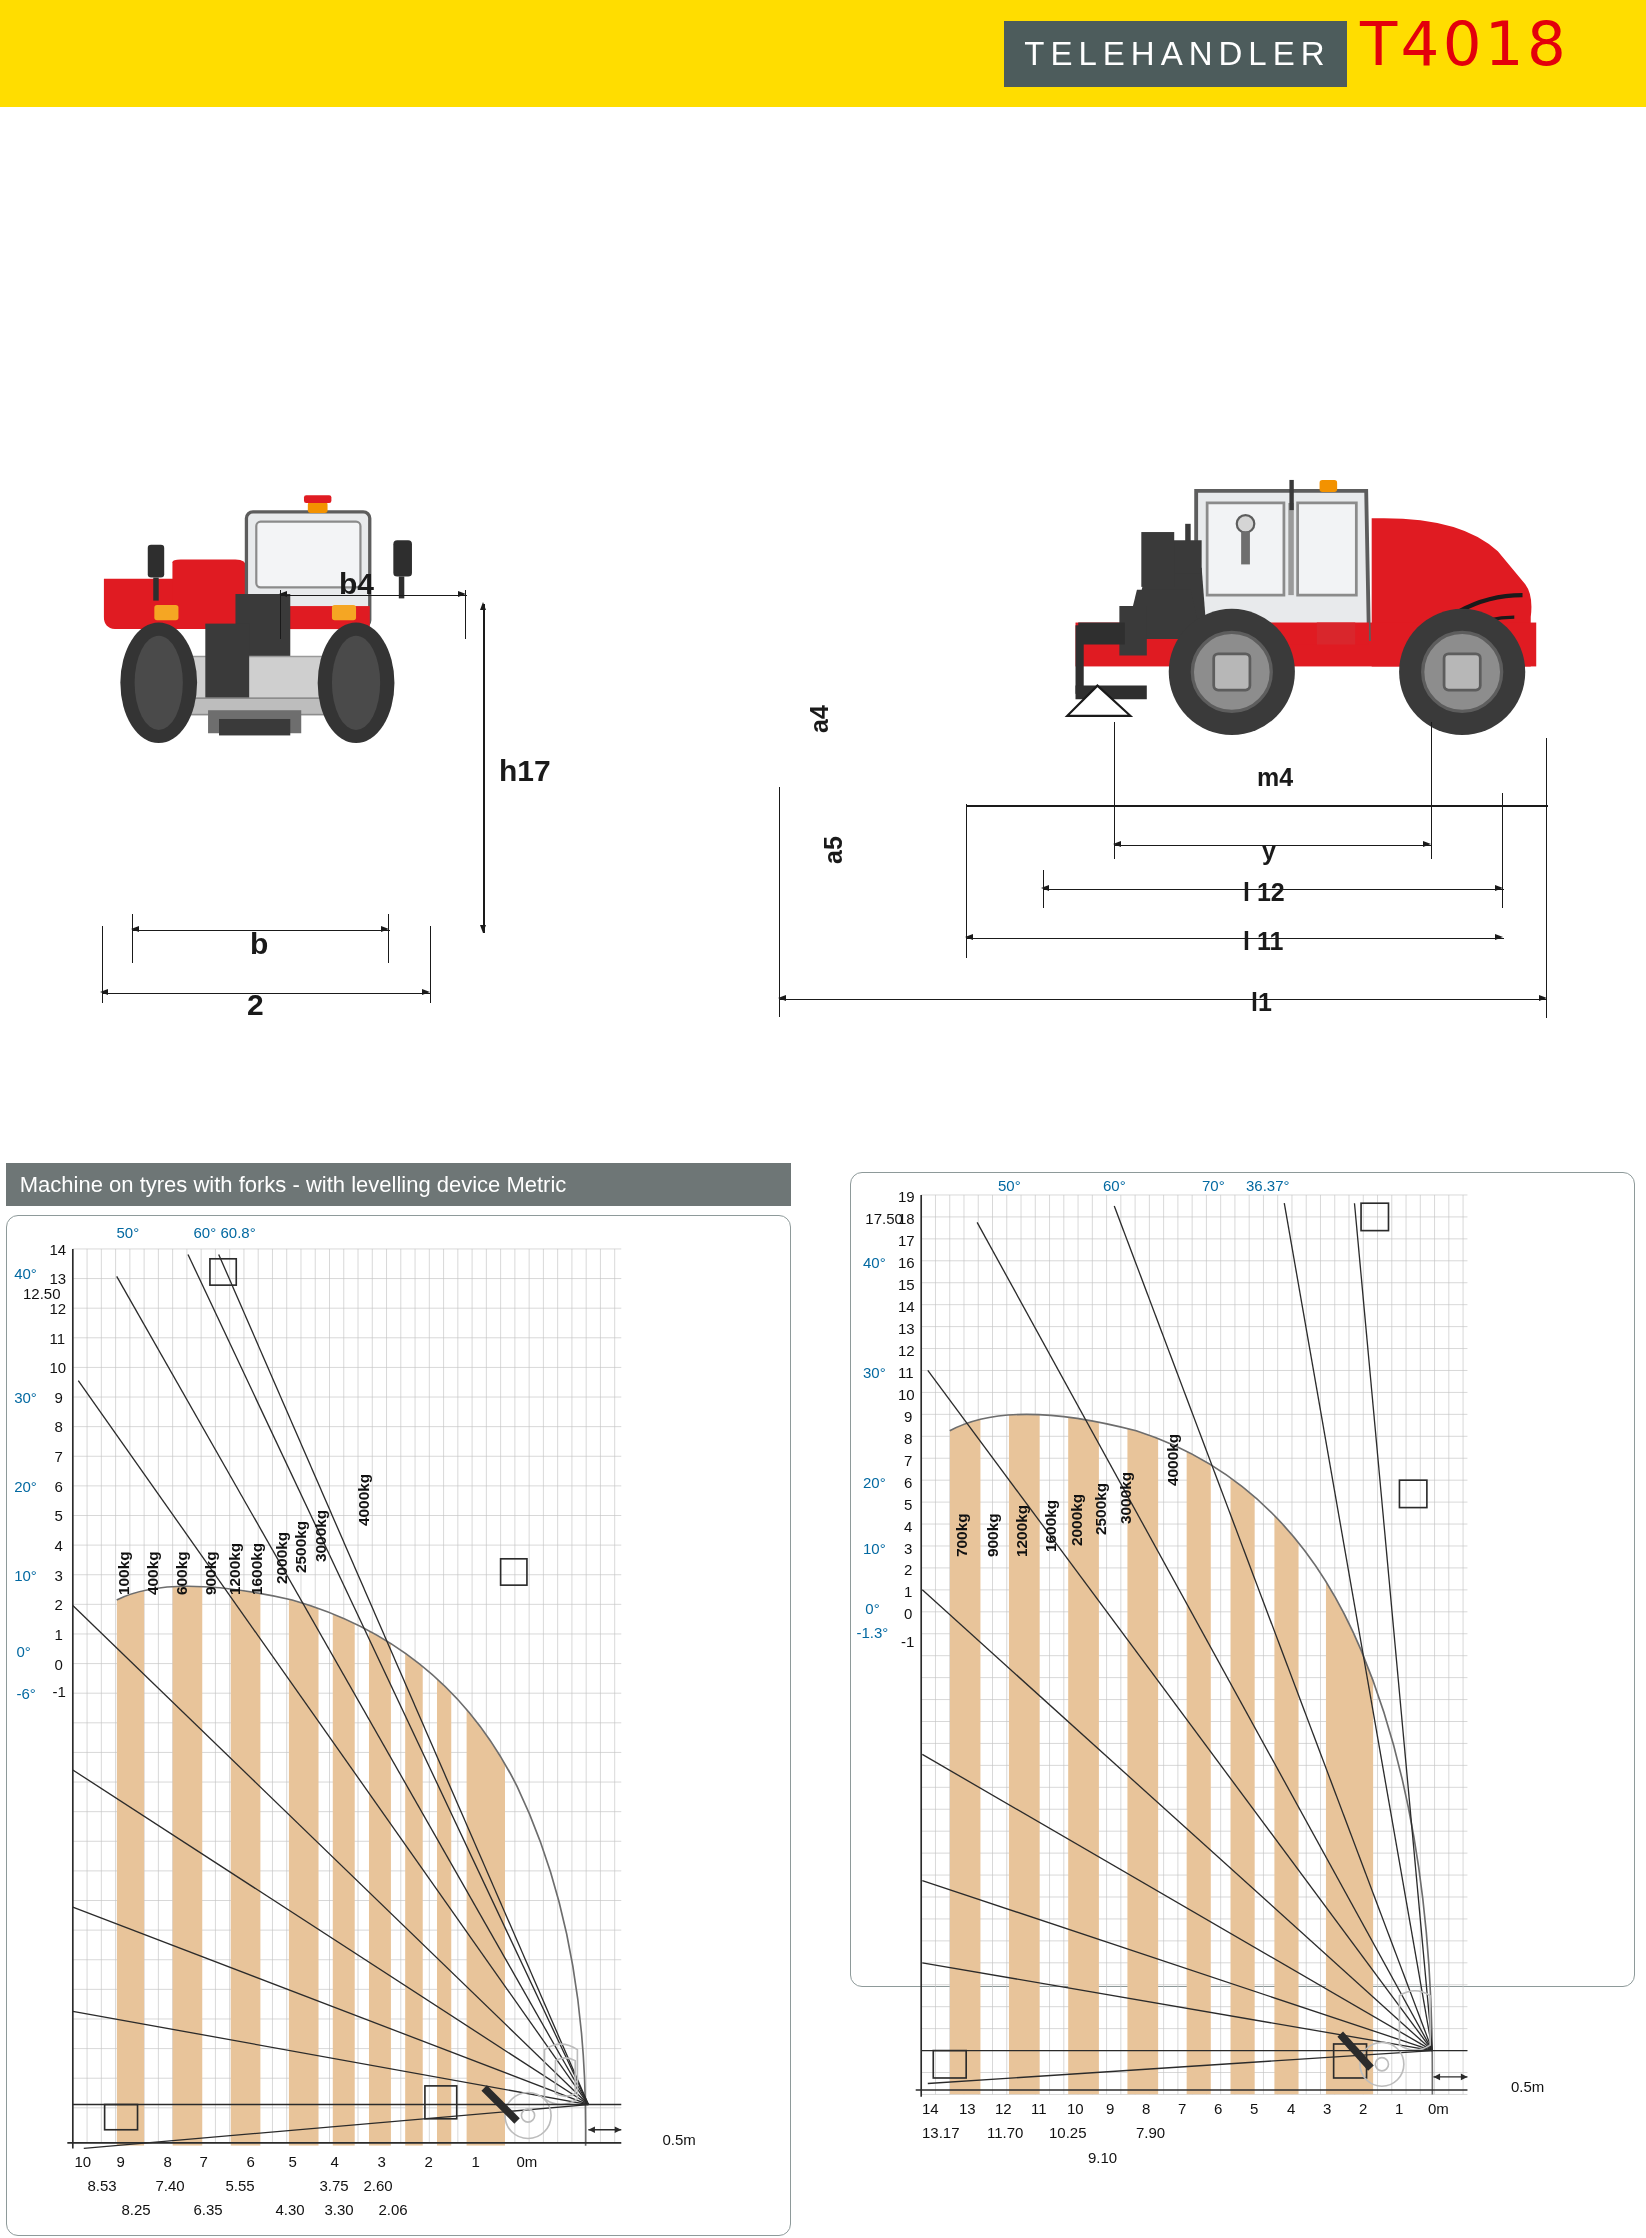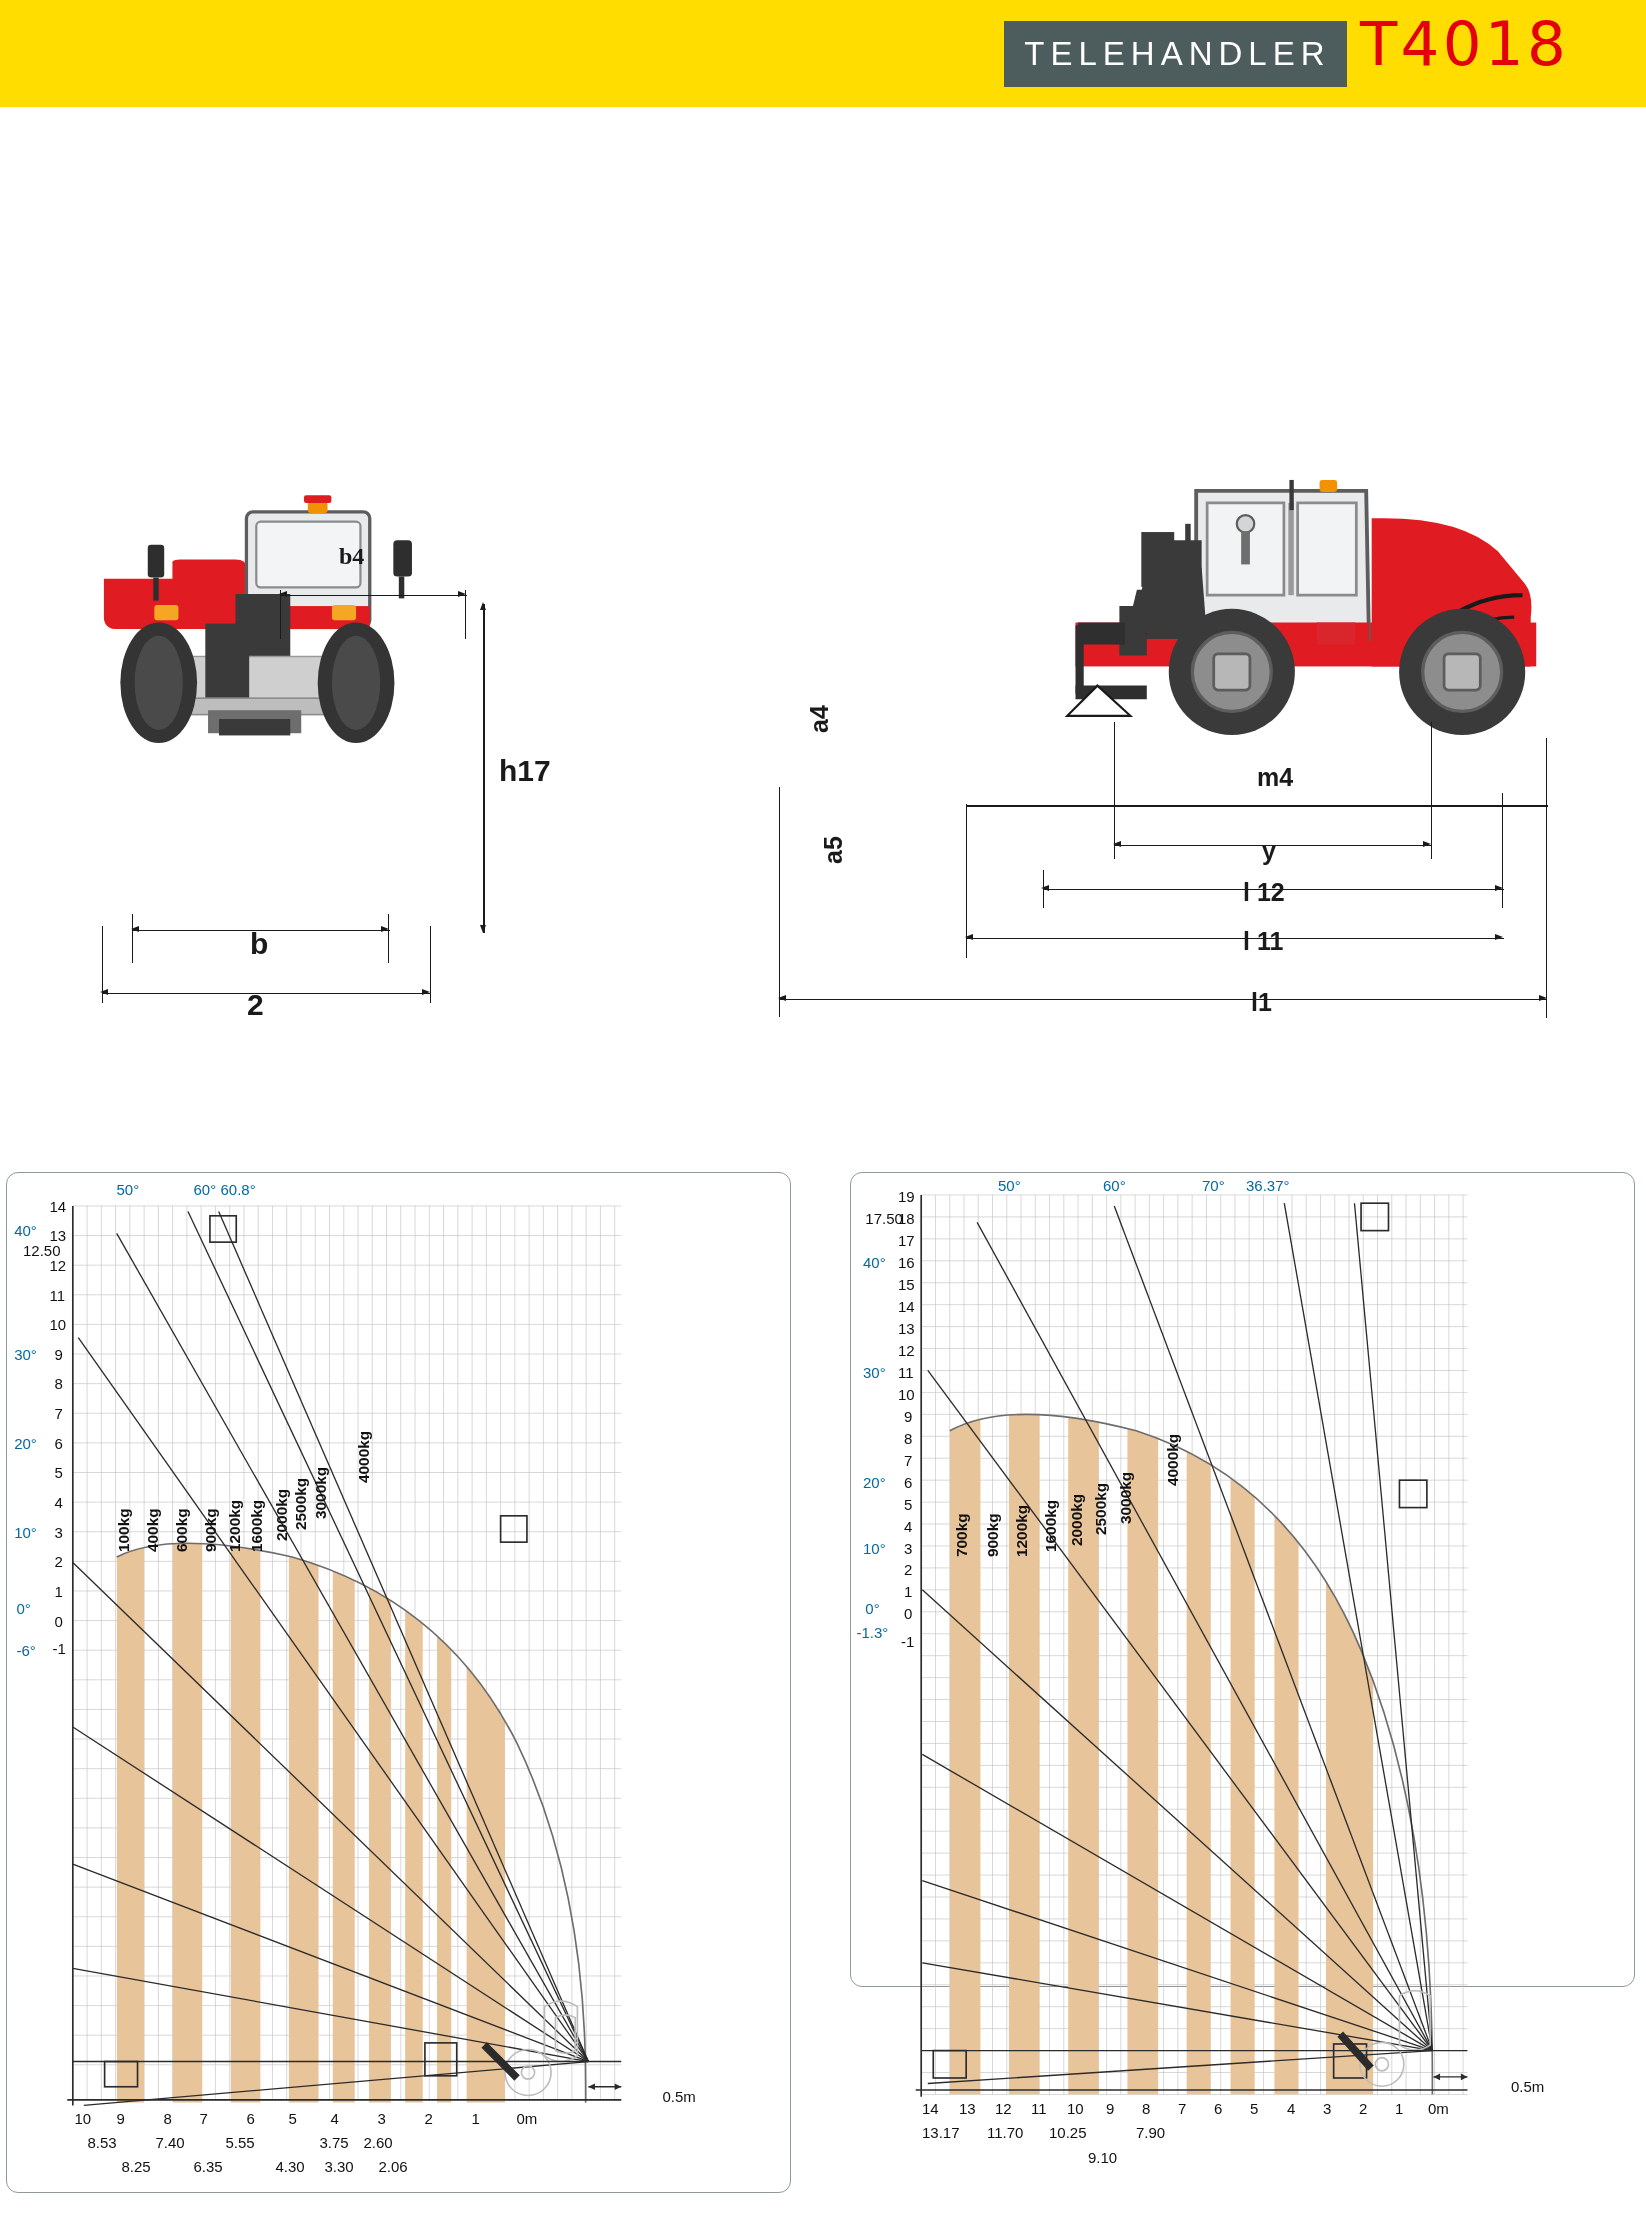"b4" div.label { font-family: Liberation Serif, serif -> none; font-size: 24px -> 30px; top: 436px -> 460px }
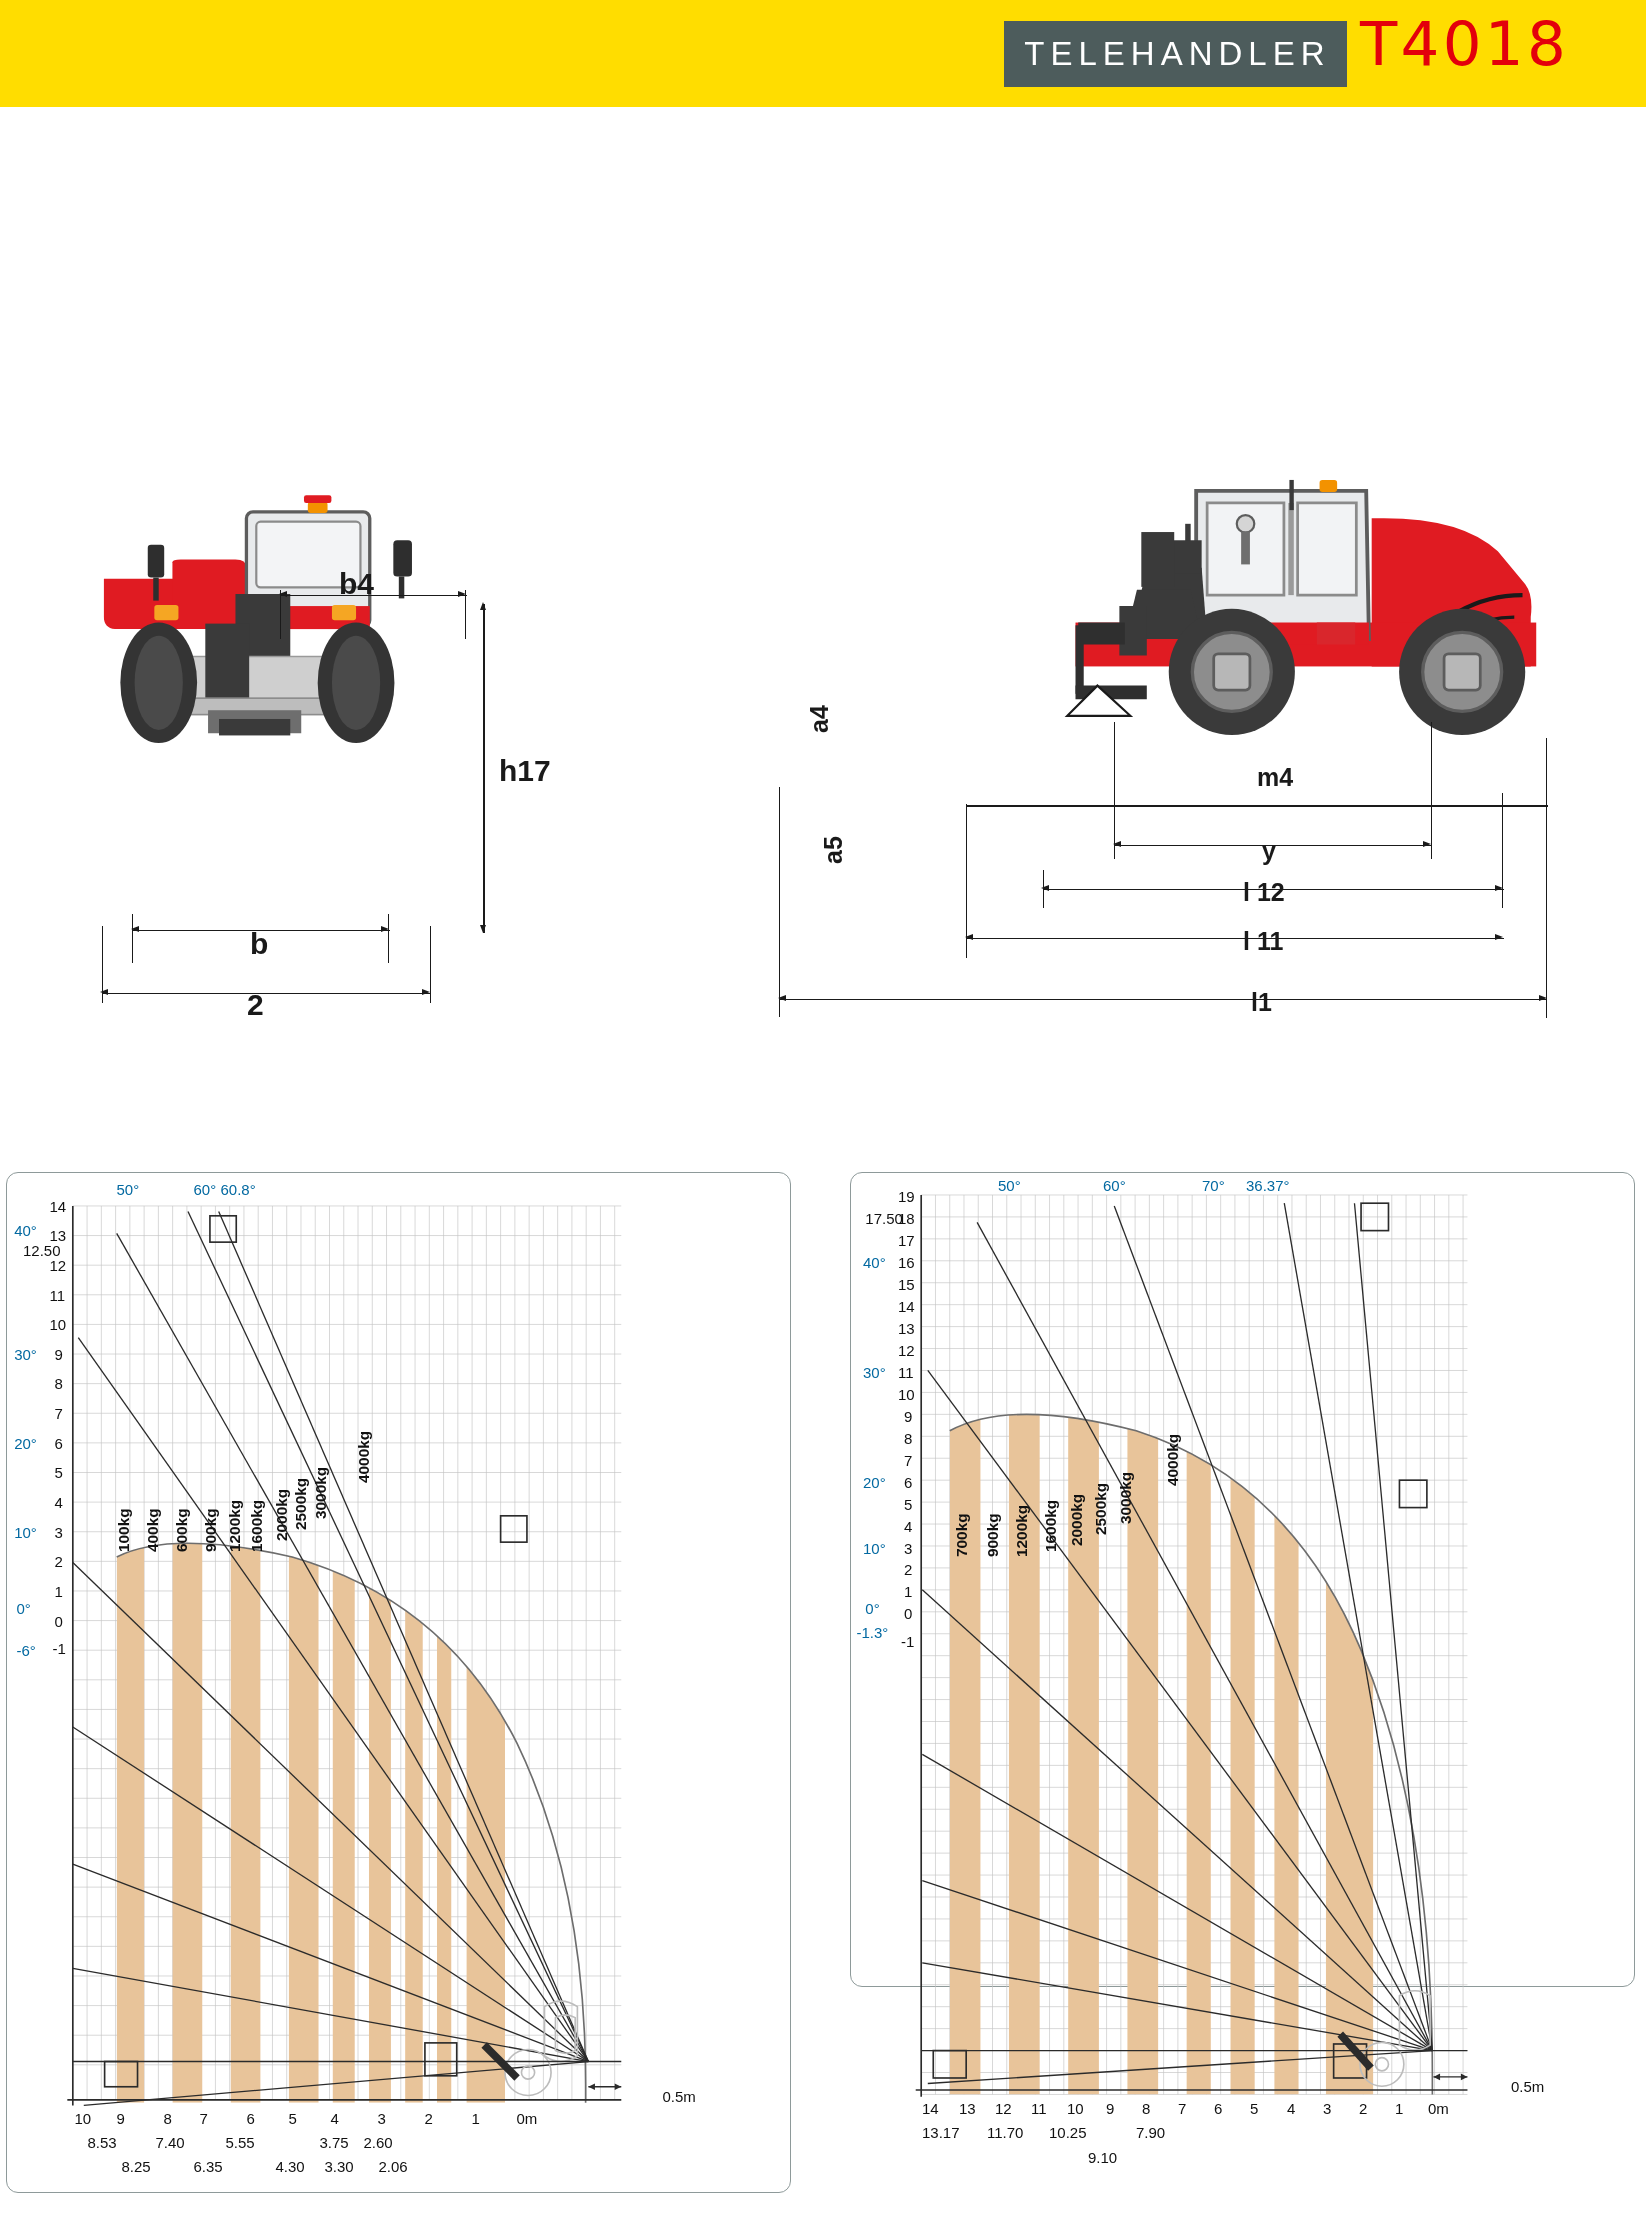"Machine on tyres with forks" div.panel-title { html: none -> <div>Machine on tyres with forks - with levelling device Metric</div> }
